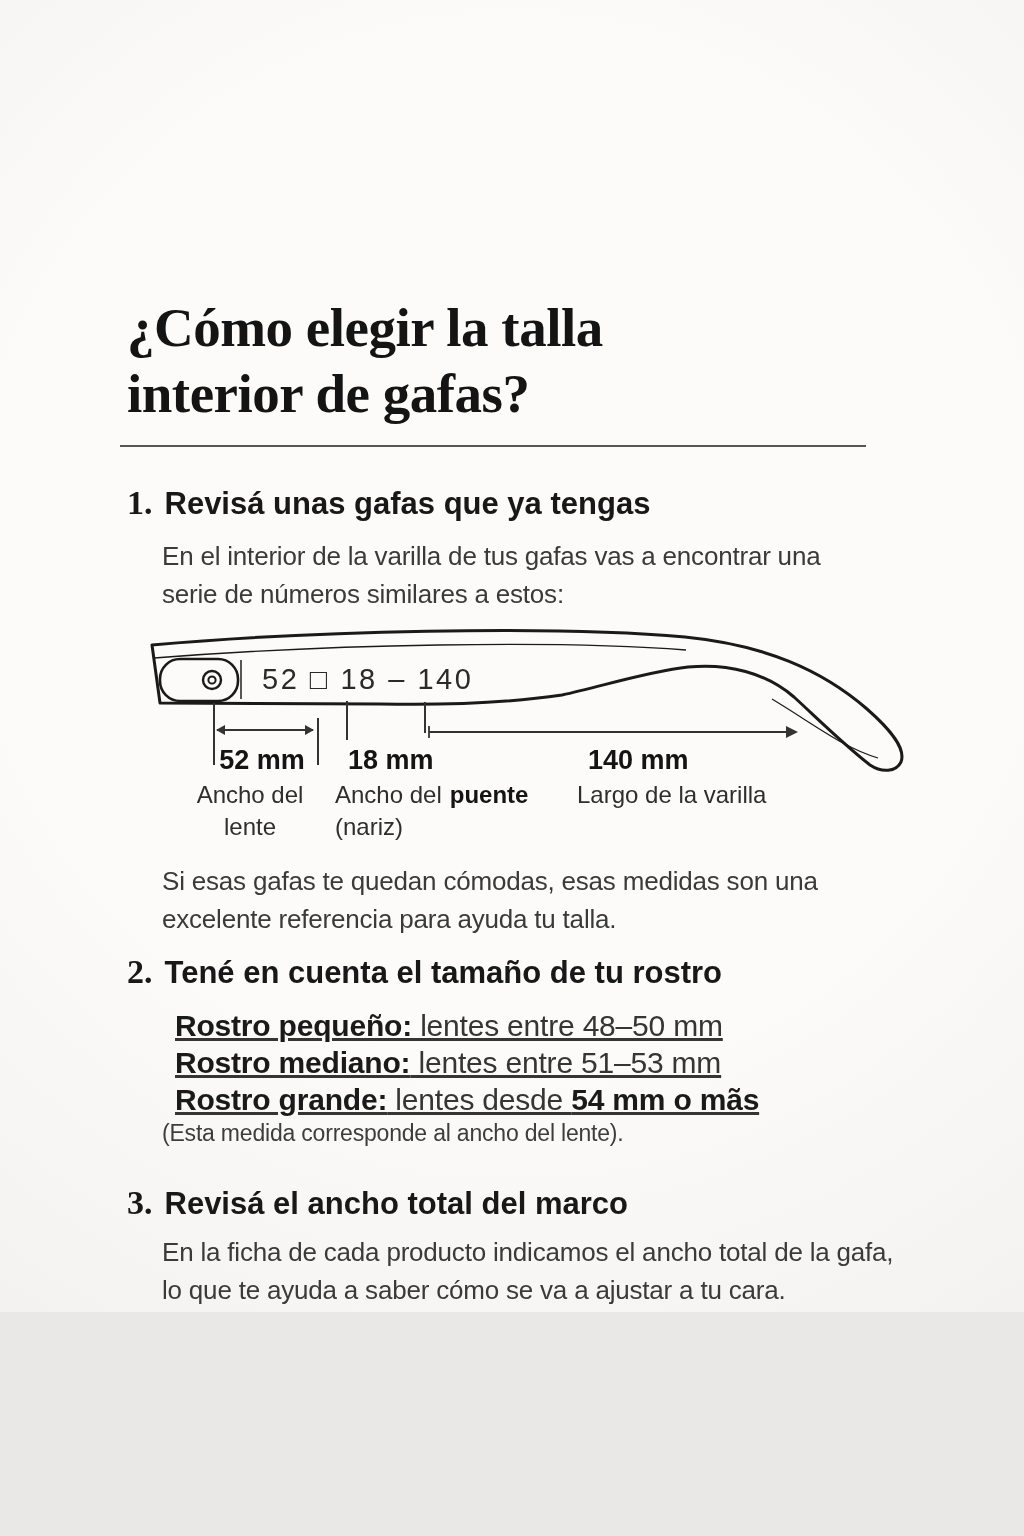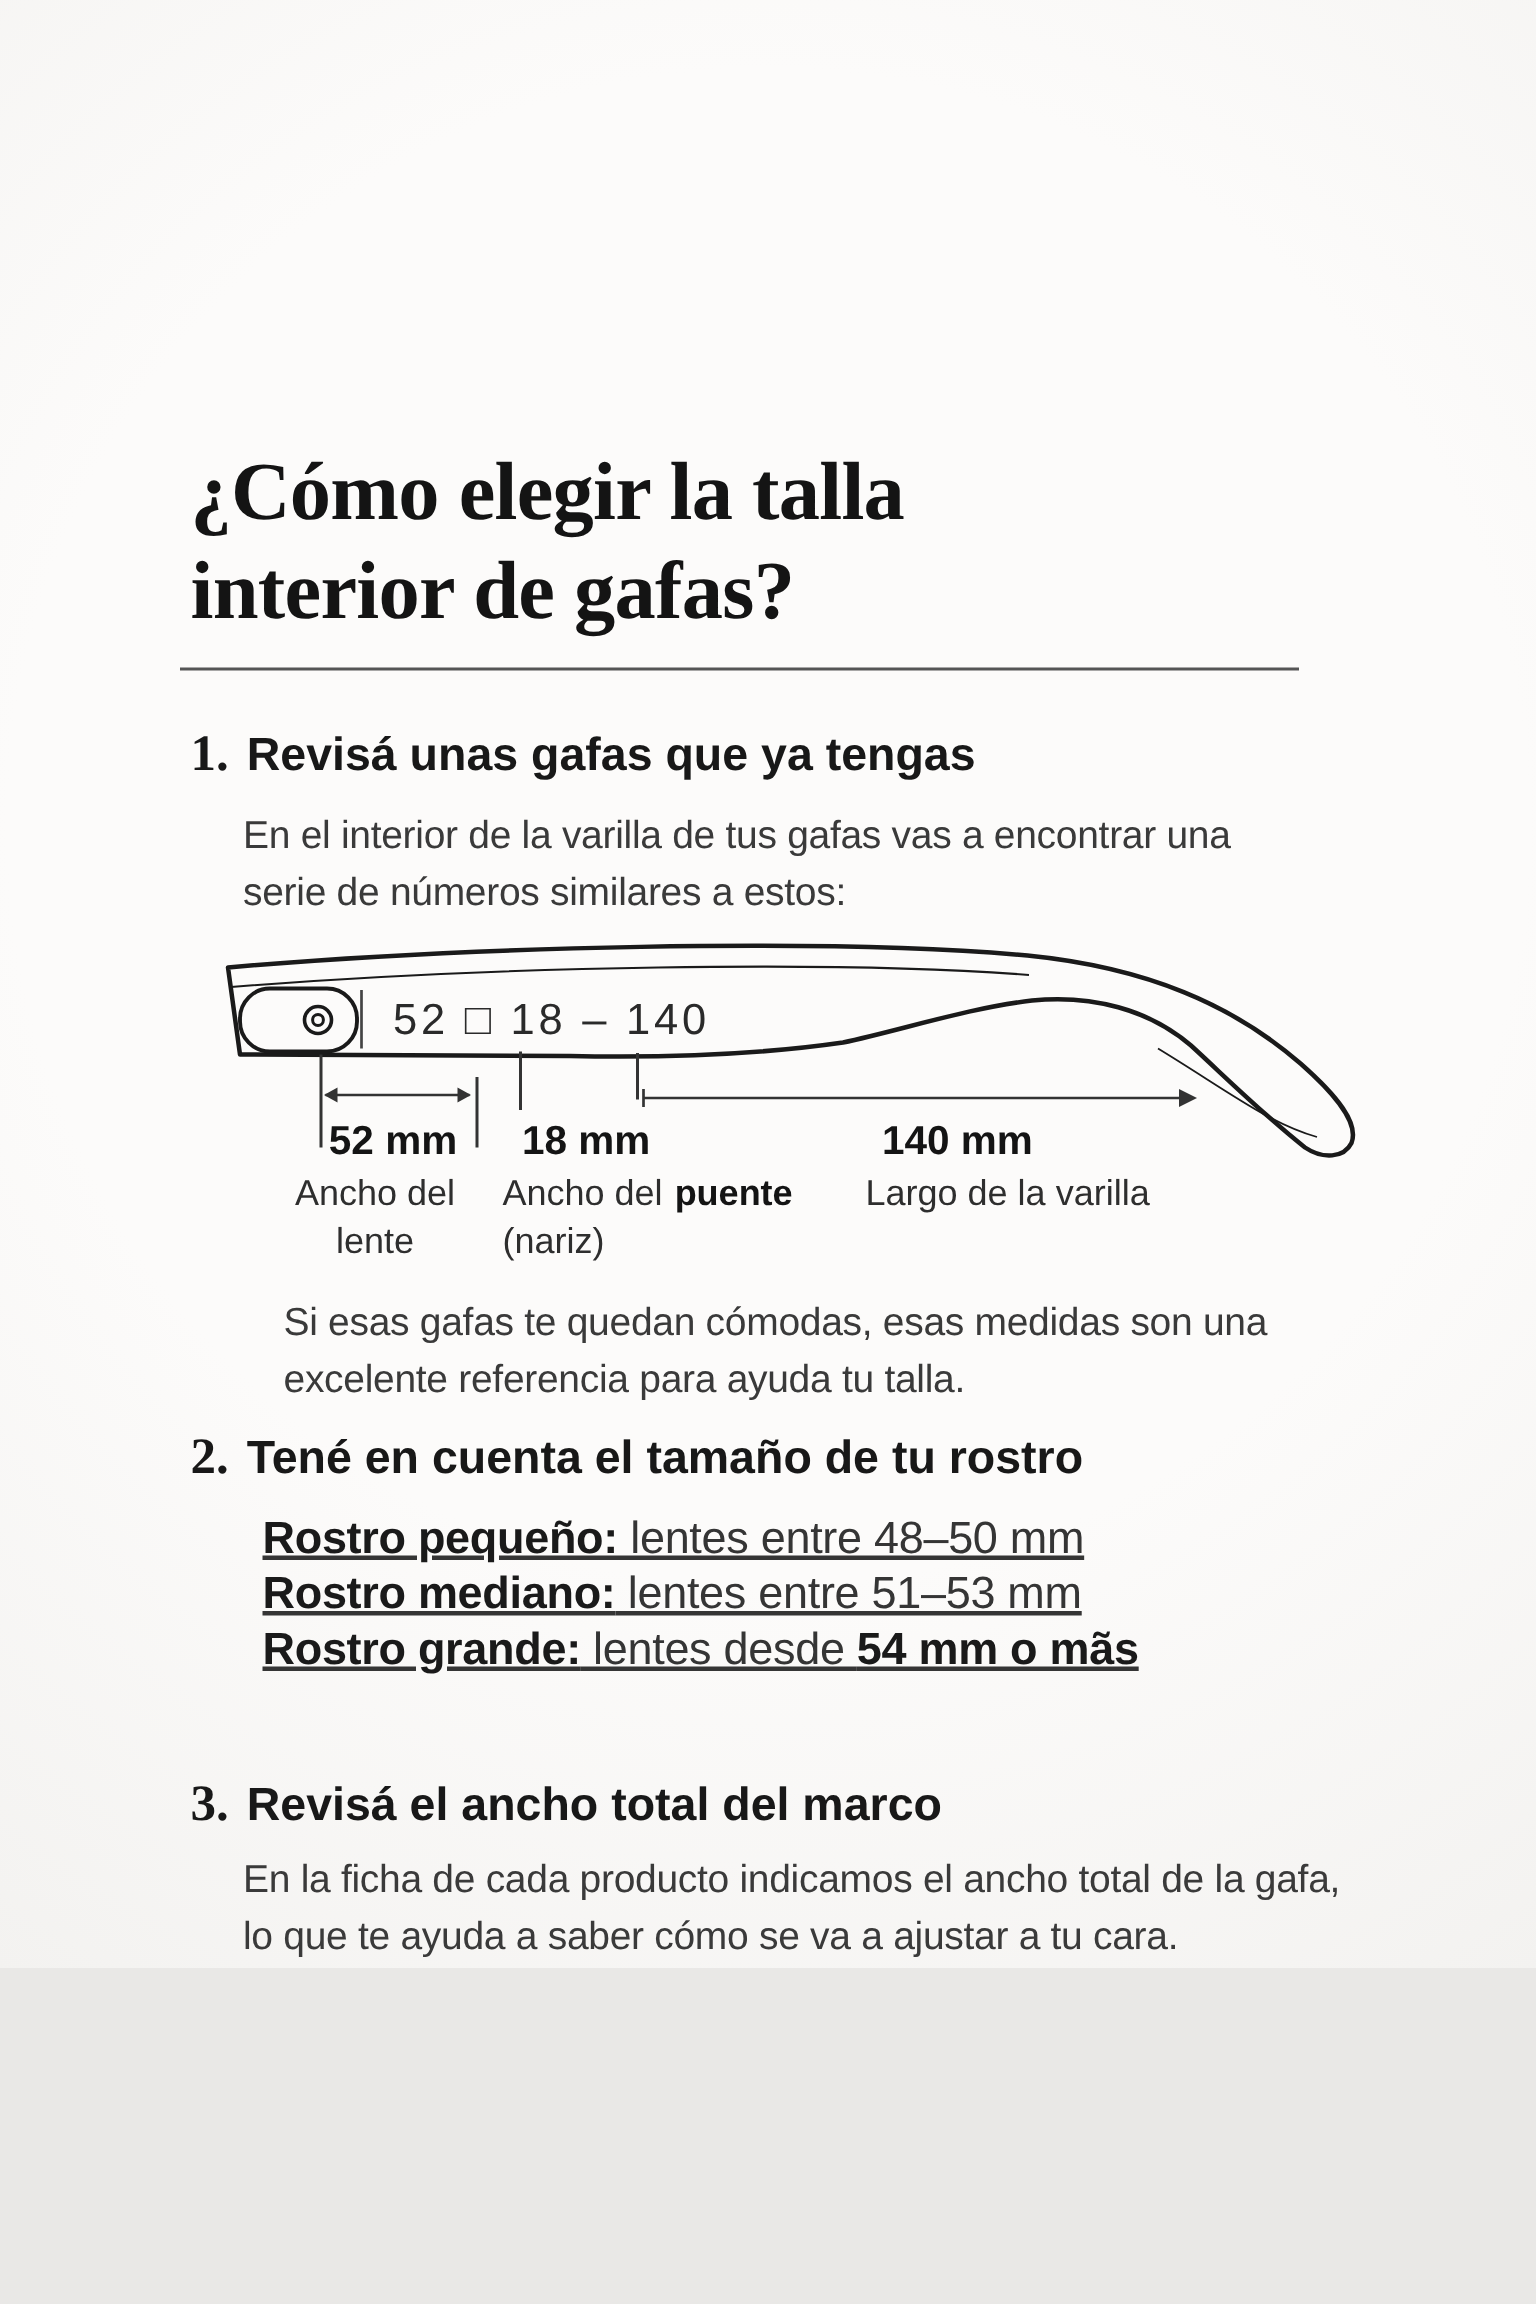"Si esas gafas te quedan" div.abs { margin-left: 27px -> none }
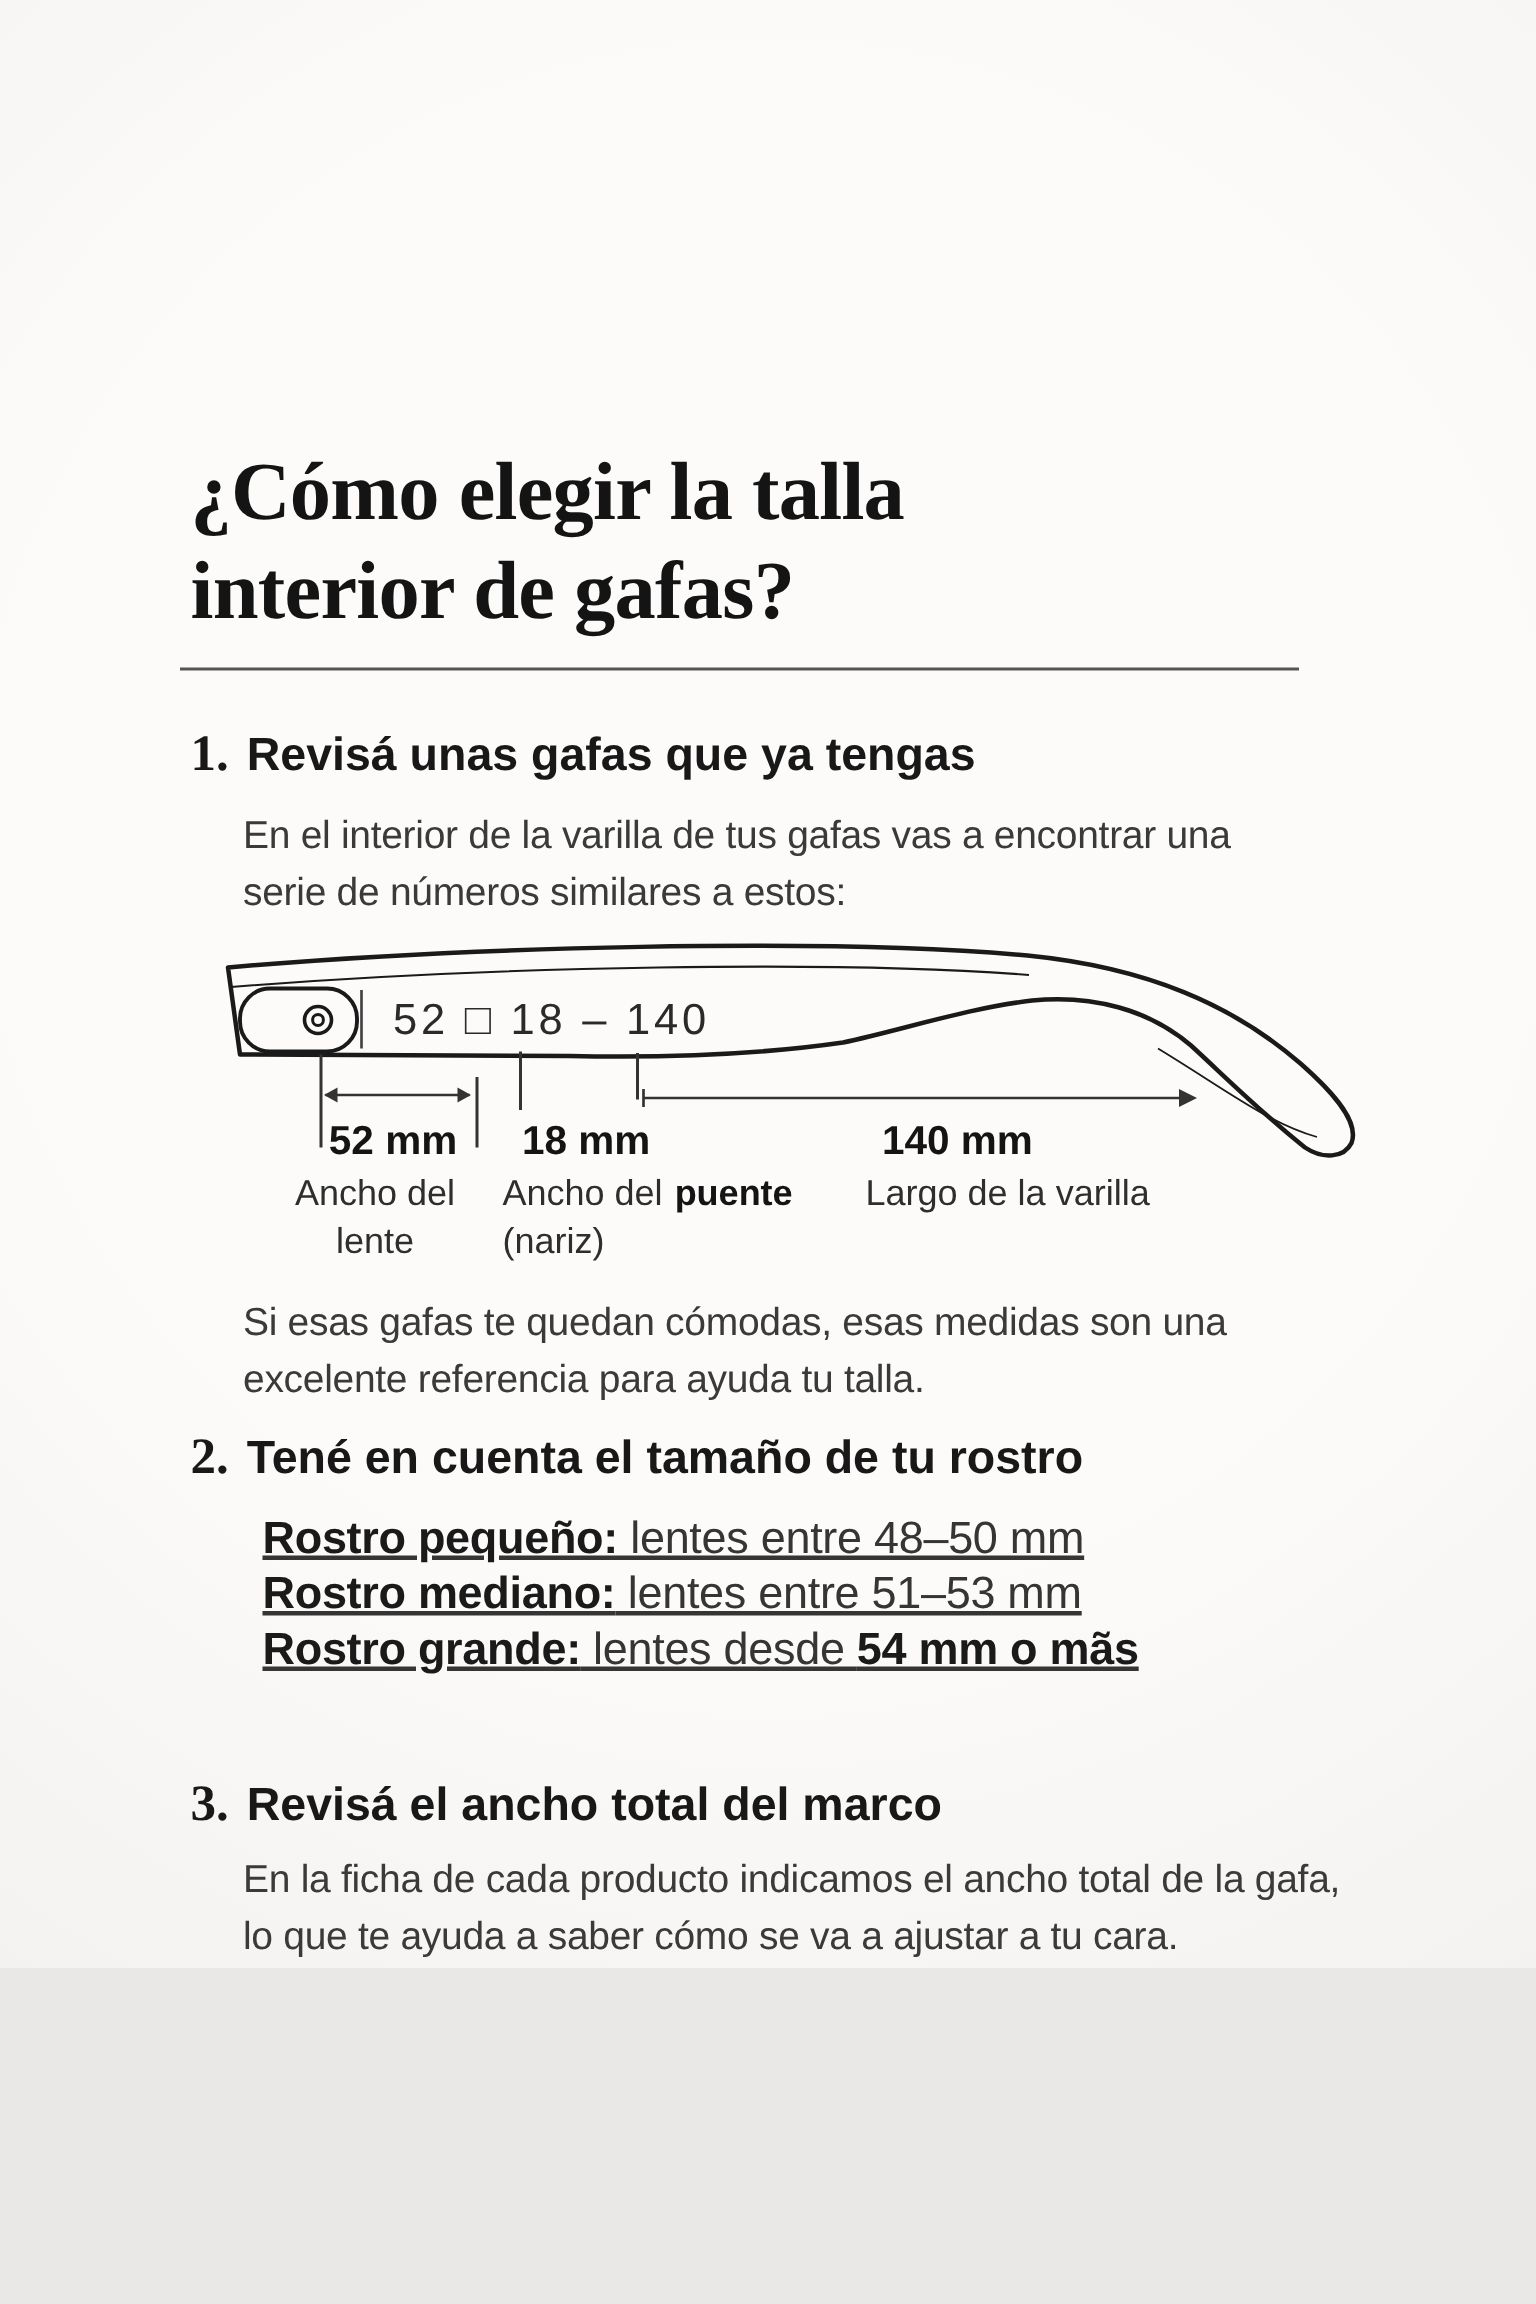"(Esta medida corresponde al ancho" div.abs { html: none -> <div>(Esta medida corresponde al ancho del lente).</div> }
